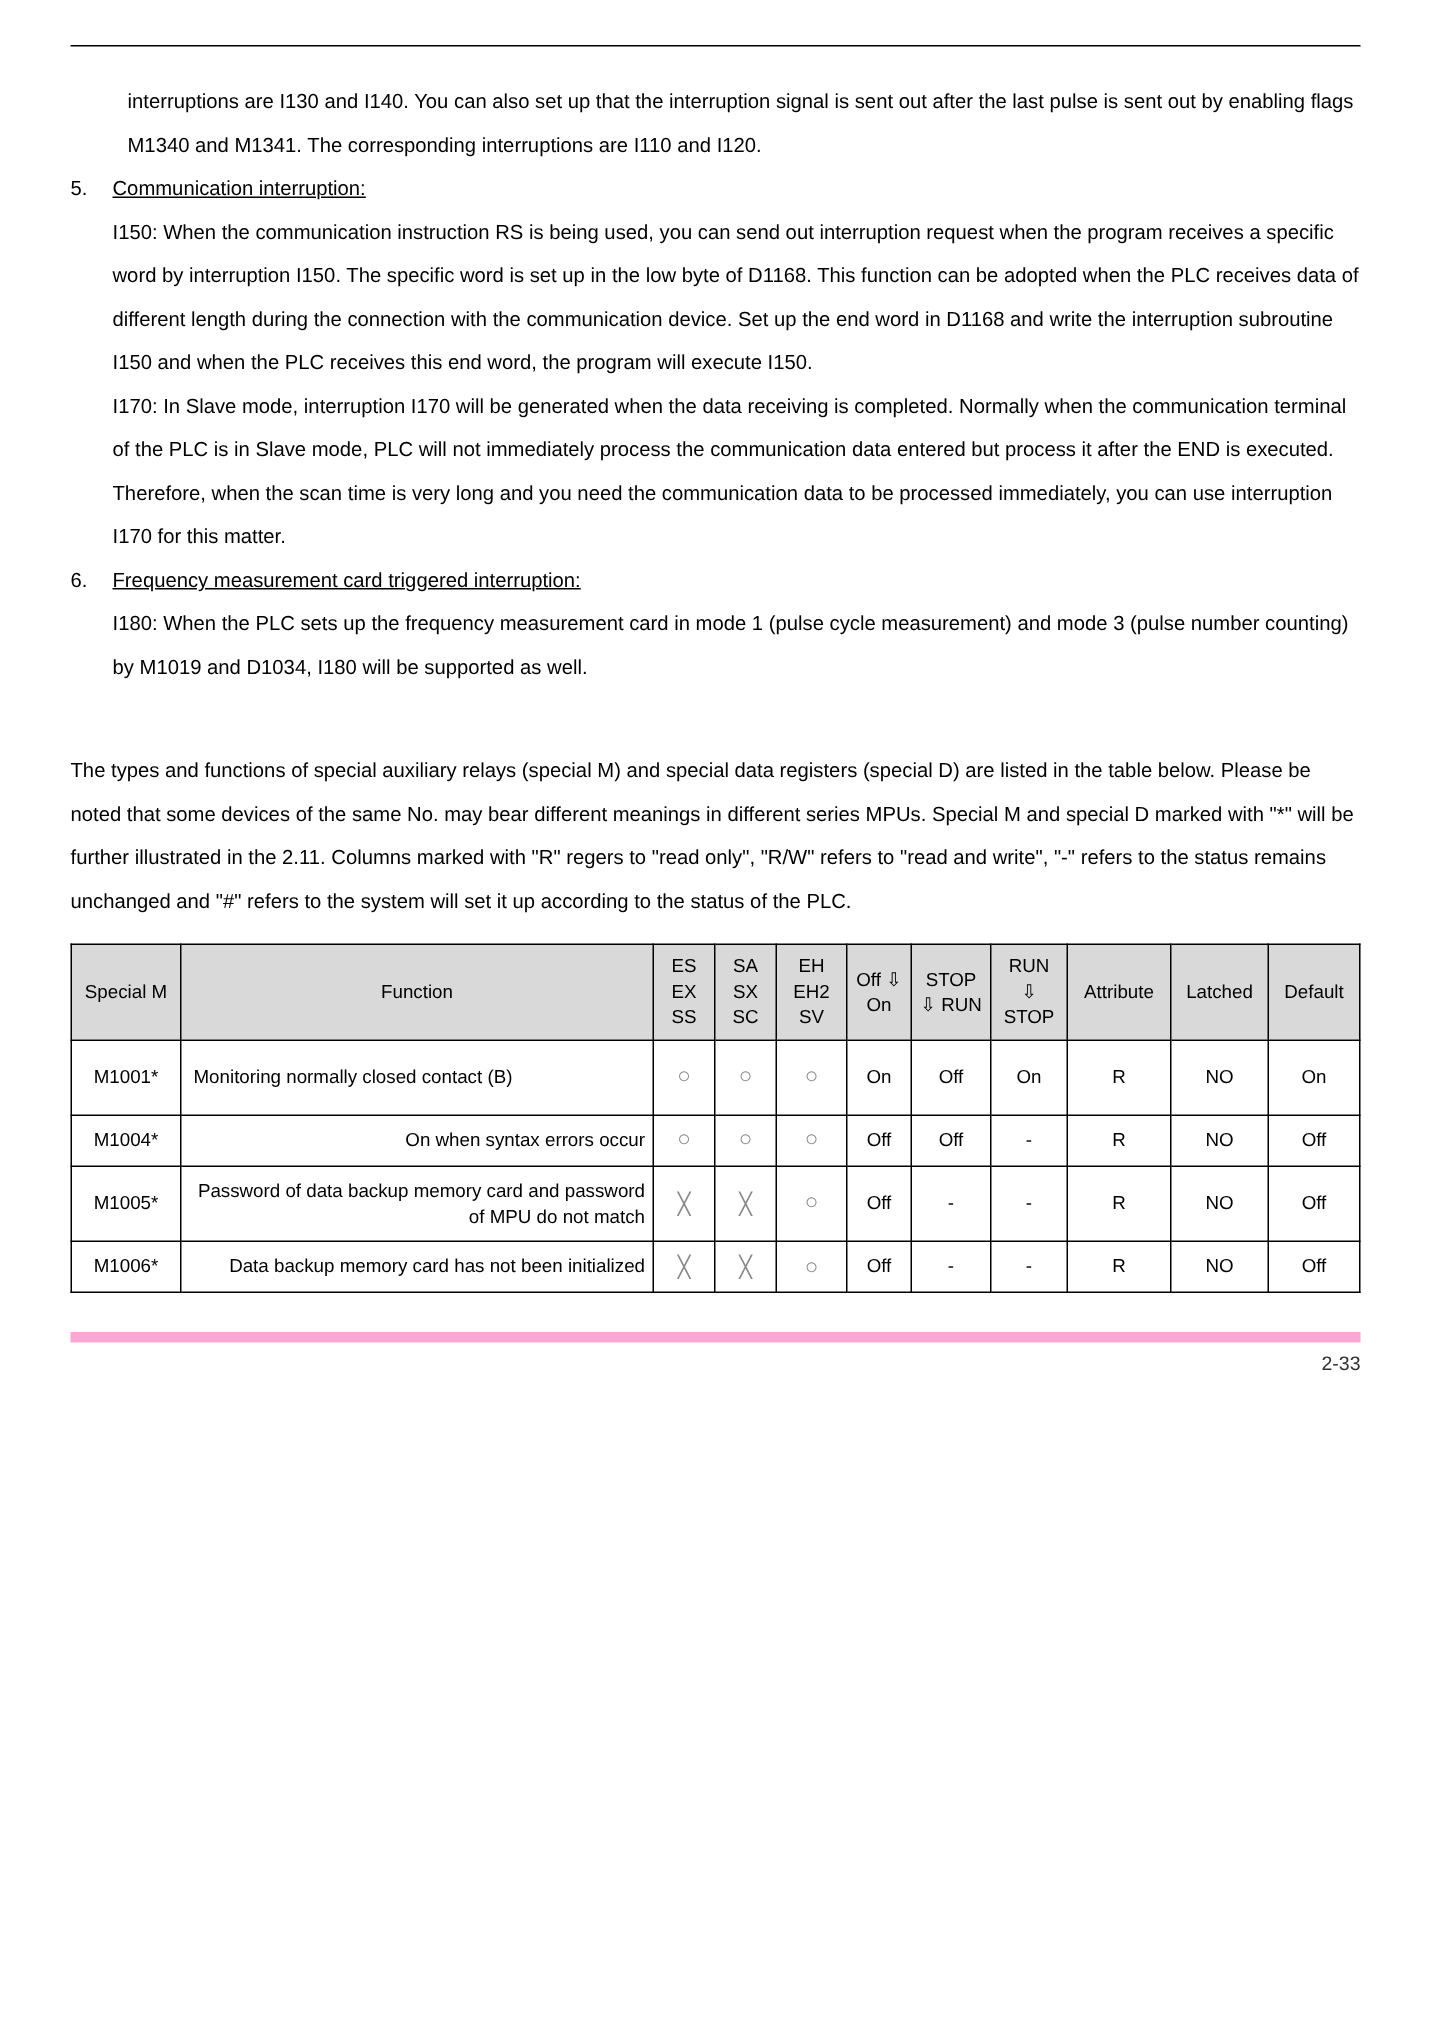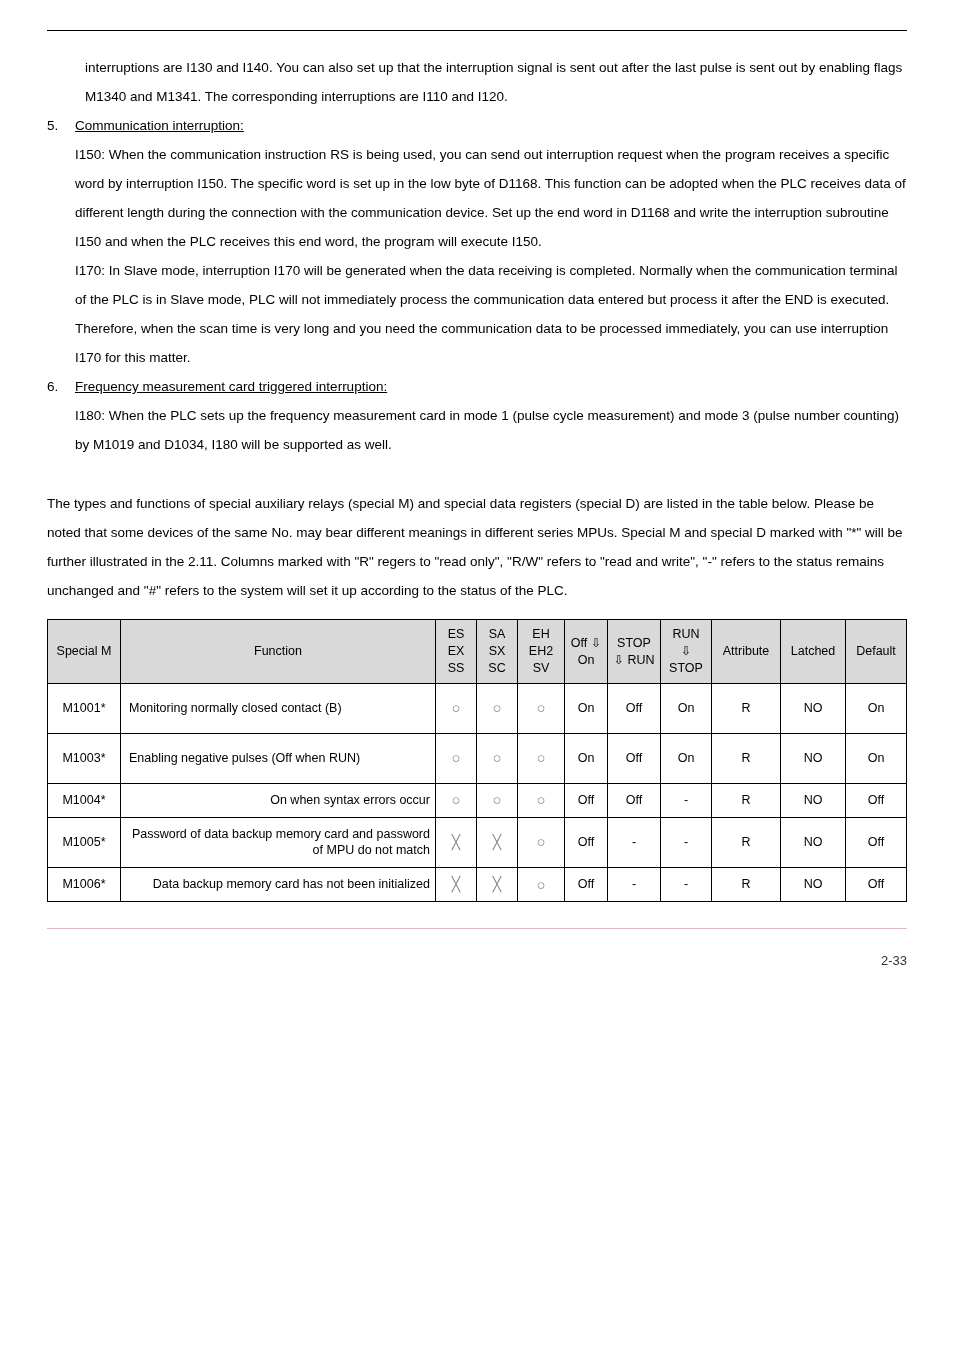"The types and functions of" .gap-para { margin-top: 30px -> 40px }
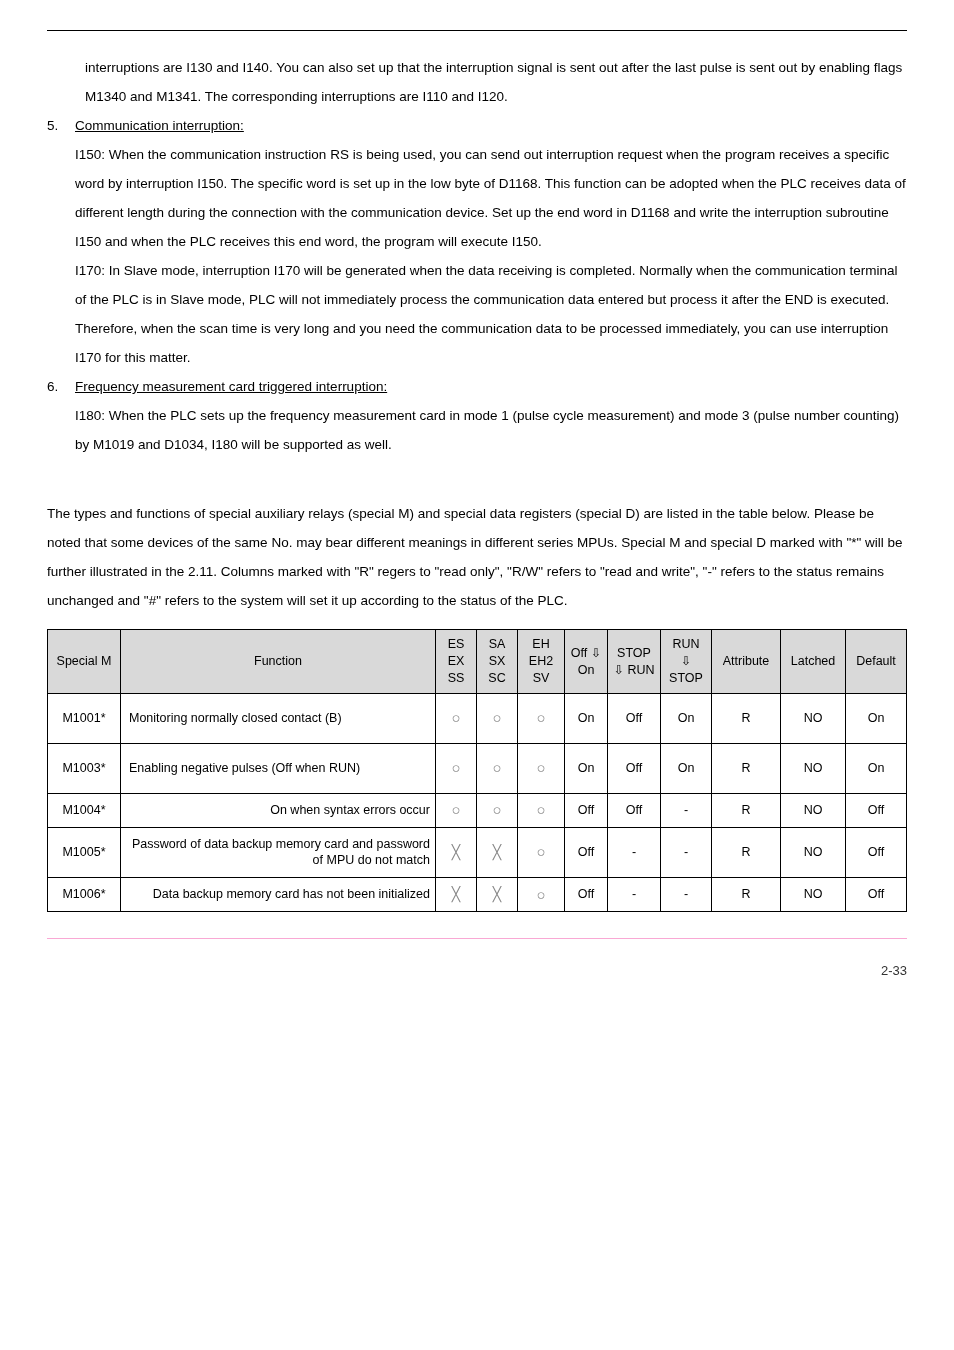"M1003*" tr { html: <tr> <td>M1003*</td> <td>Enabling negative pulses (Off when RUN)</td> <td><span>○</span></td> <td><span>○</span></td> <td><span>○</span></td> <td>On</td> <td>Off</td> <td>On</td> <td>R</td> <td>NO</td> <td>On</td> </tr> -> none }
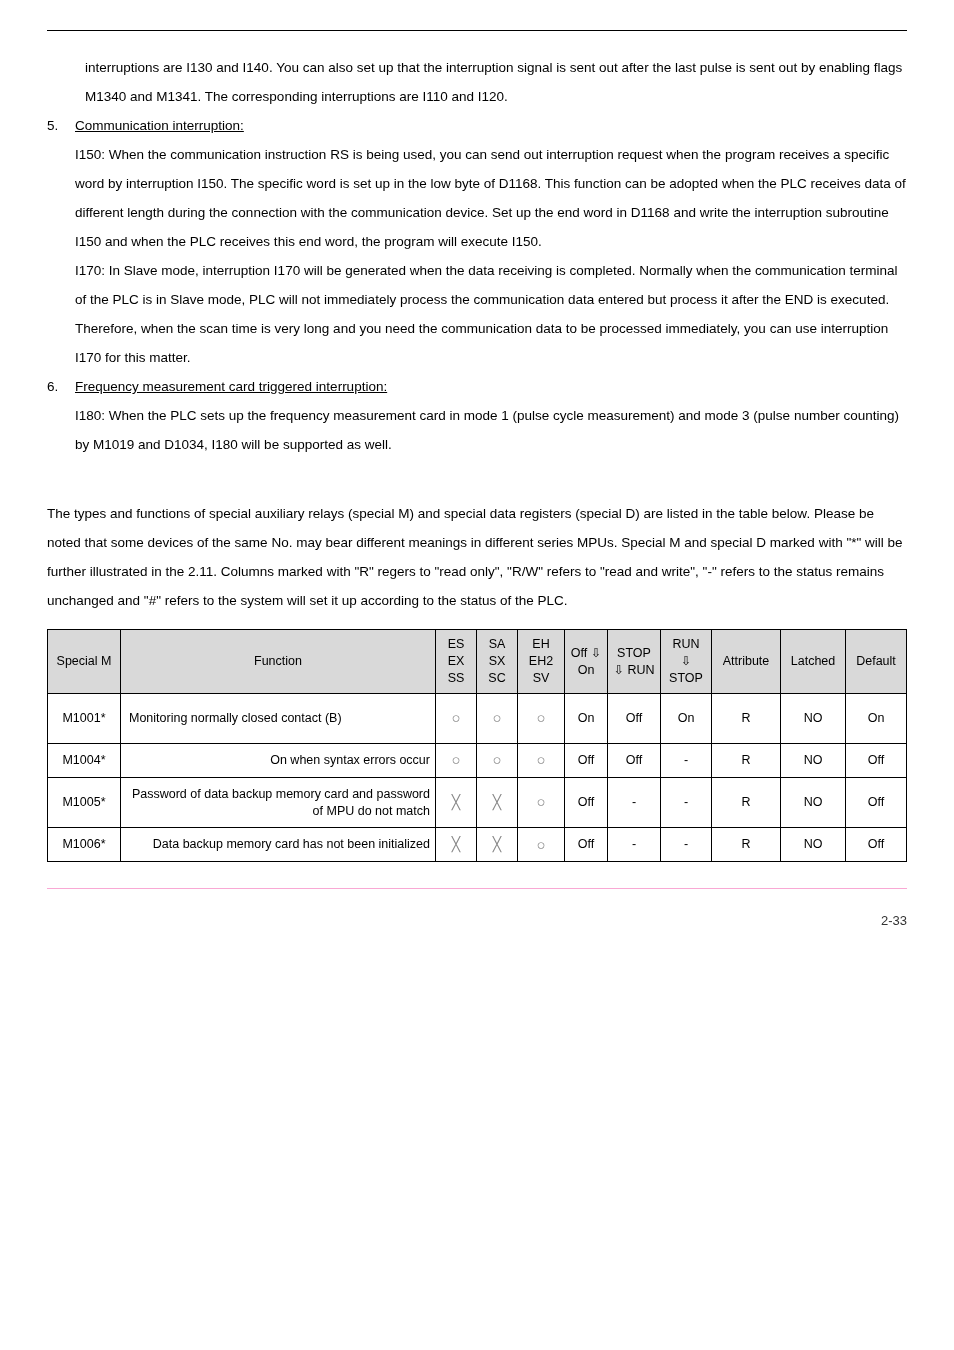"2-33" .rule-bot { border-top: 1px solid #f9a8d4 -> 7px solid #f9a8d4; padding-top: 18px -> 0 }
